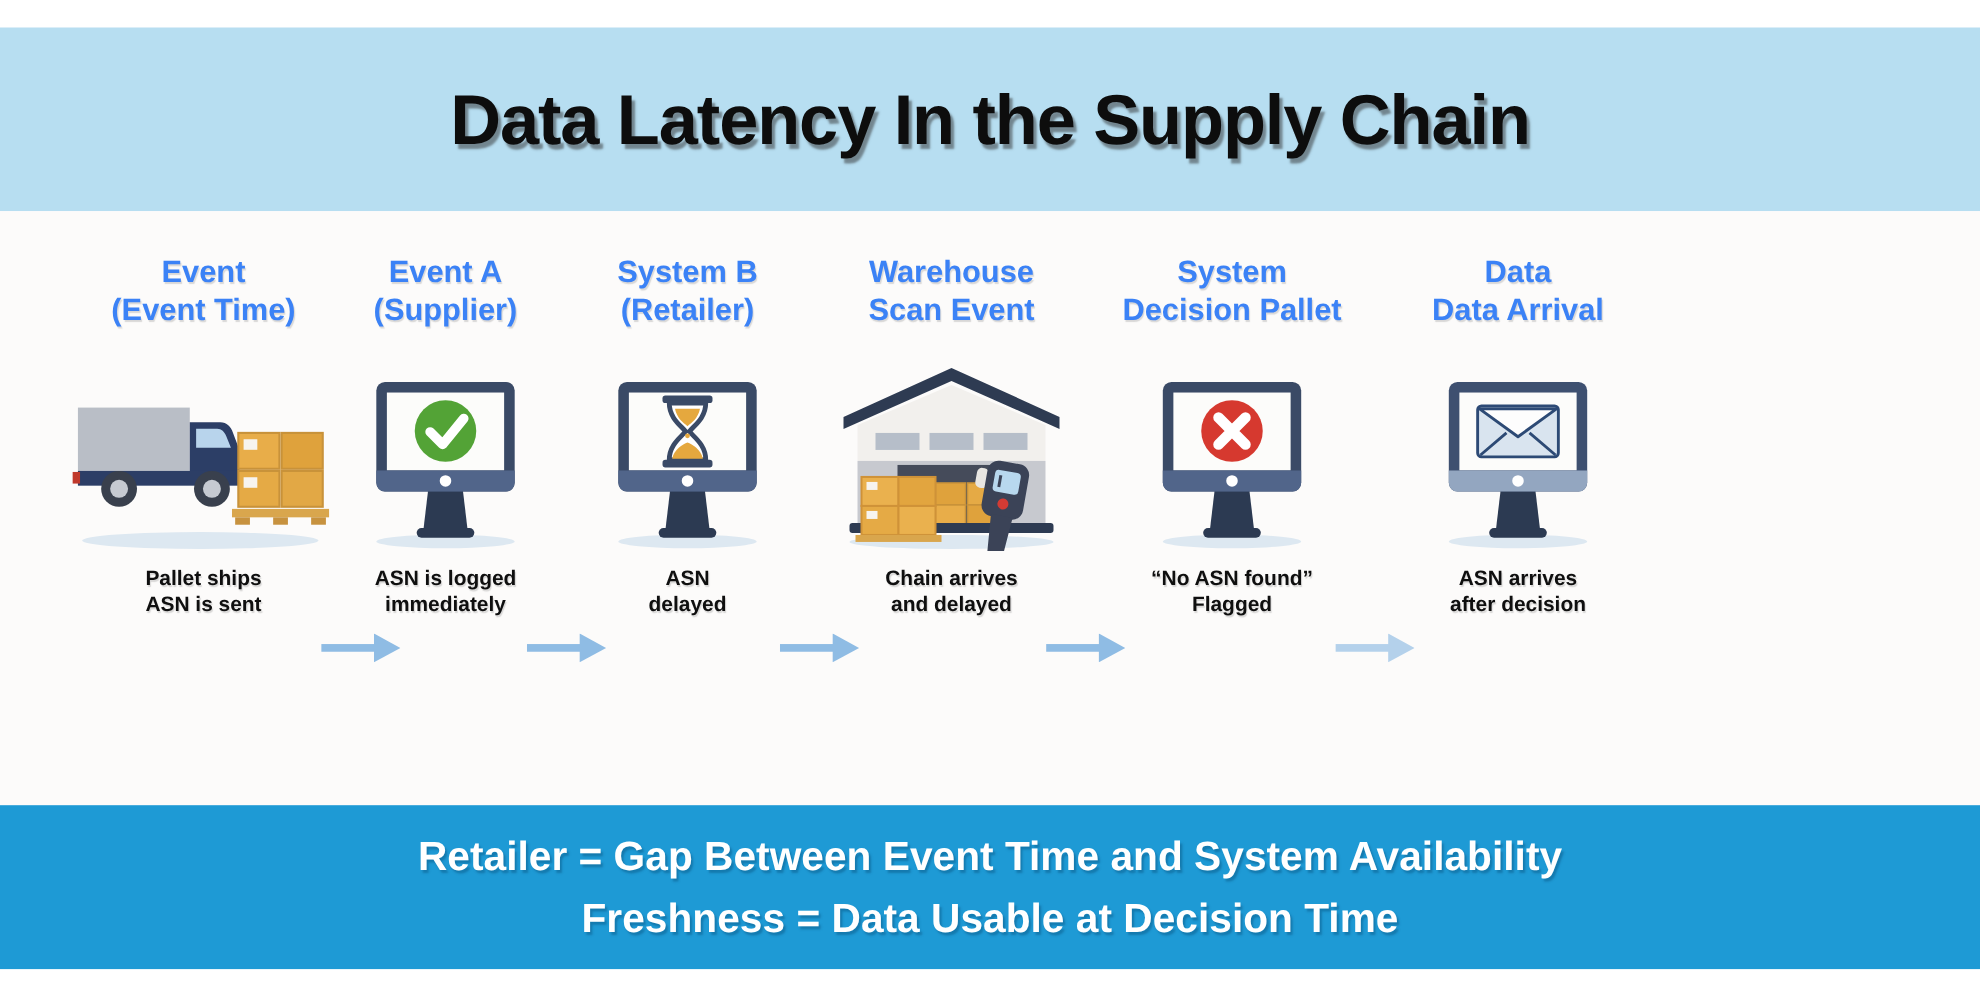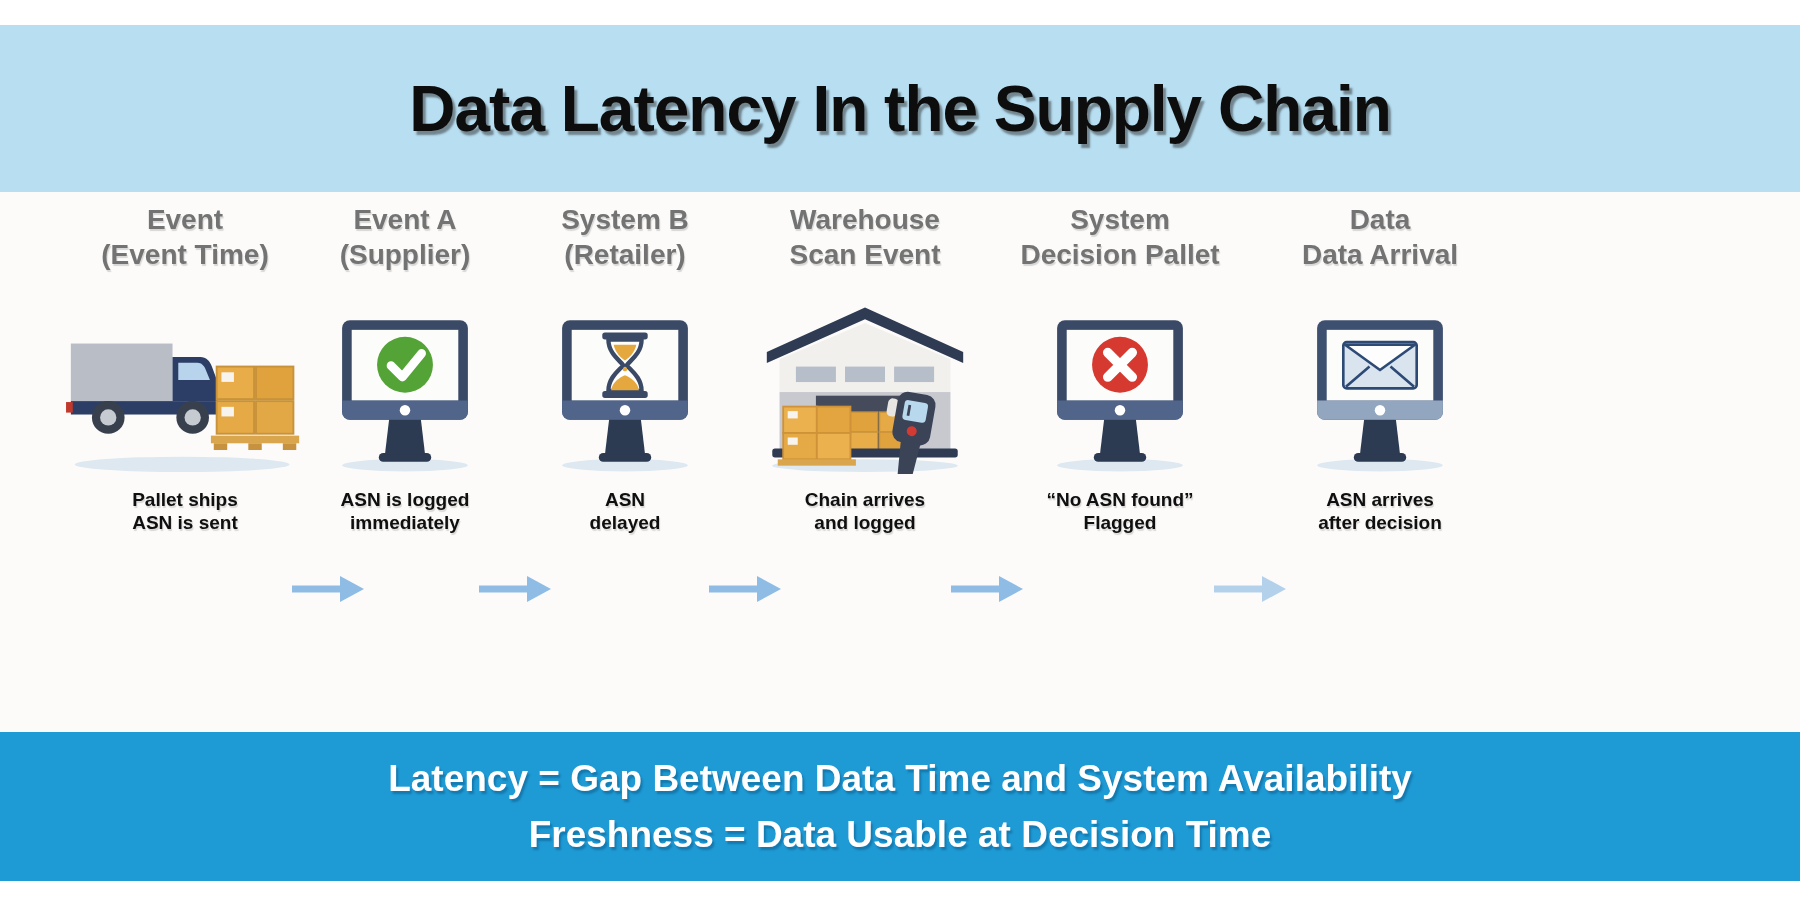"Event" .hdr { color: #737373 -> #3b82f6; margin-top: 10px -> 37px }
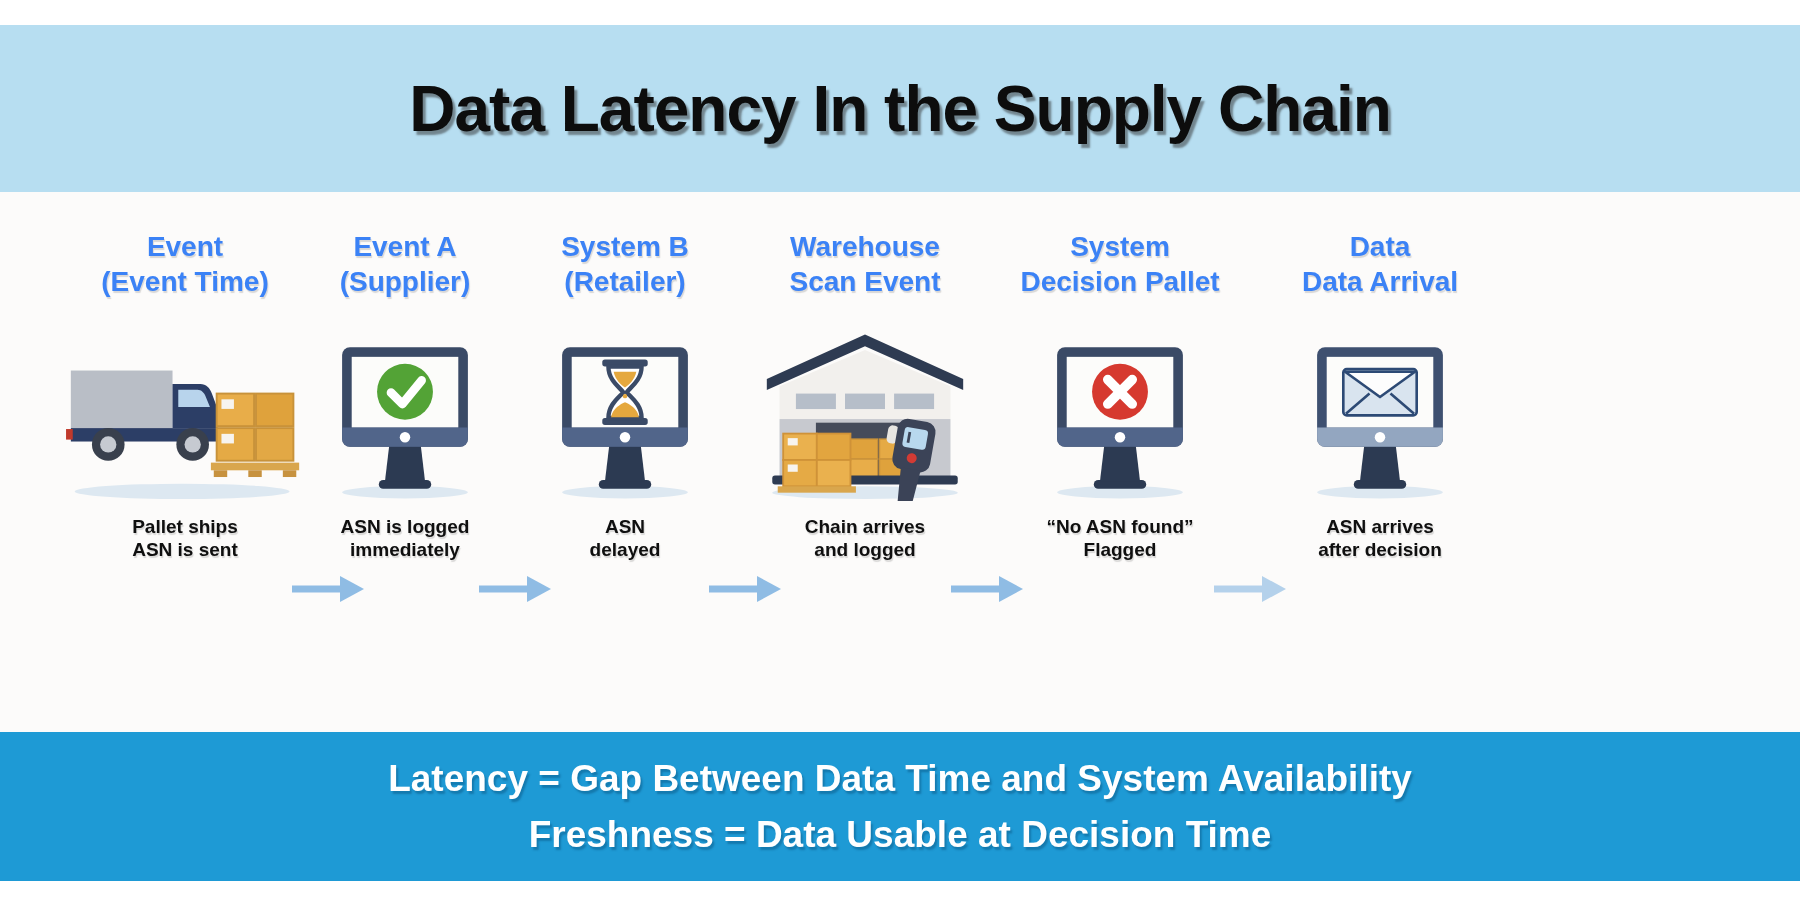"and logged" span { text: logged -> delayed }
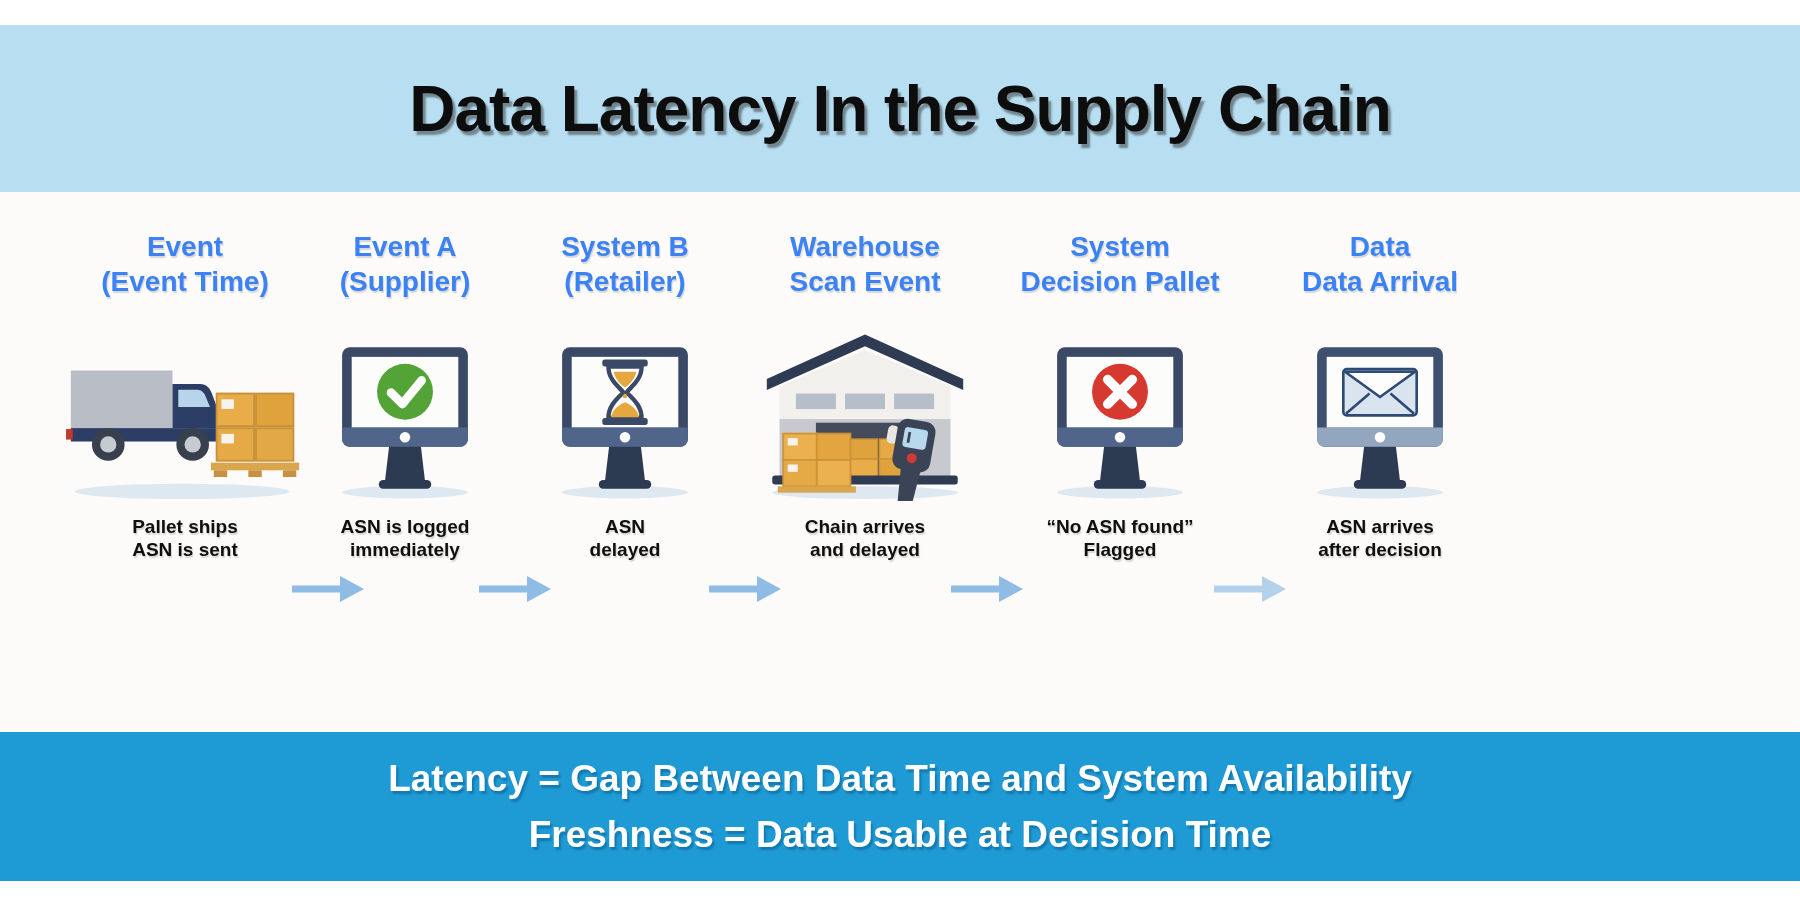"Latency = Gap Between Data" div.line { text: Latency = Gap Between Data -> Retailer = Gap Between Event }
